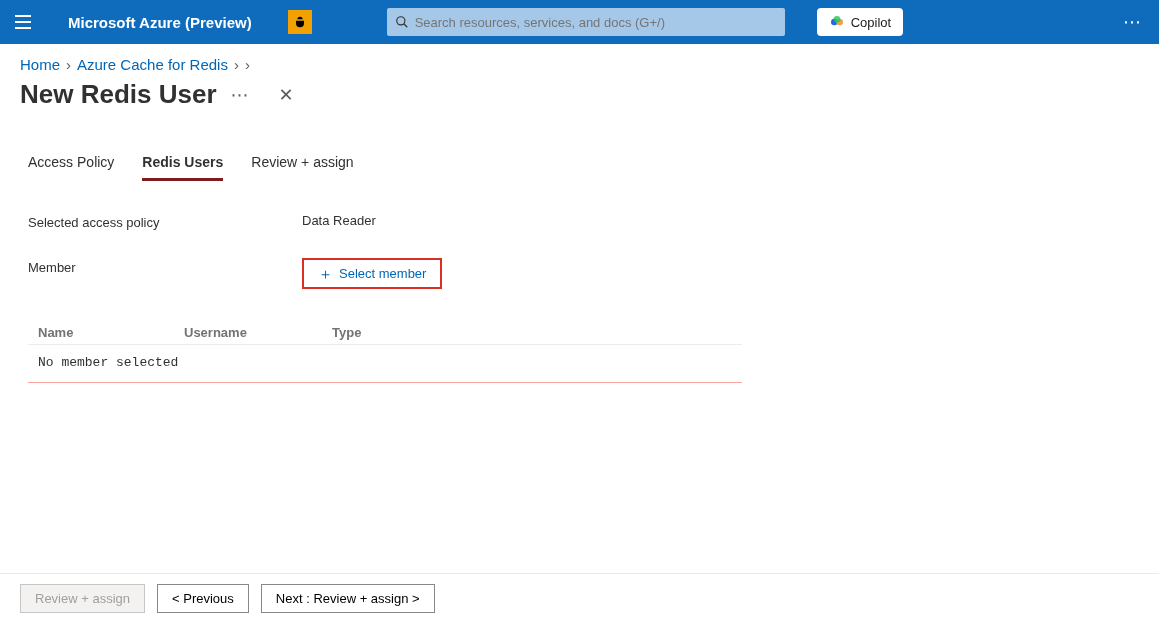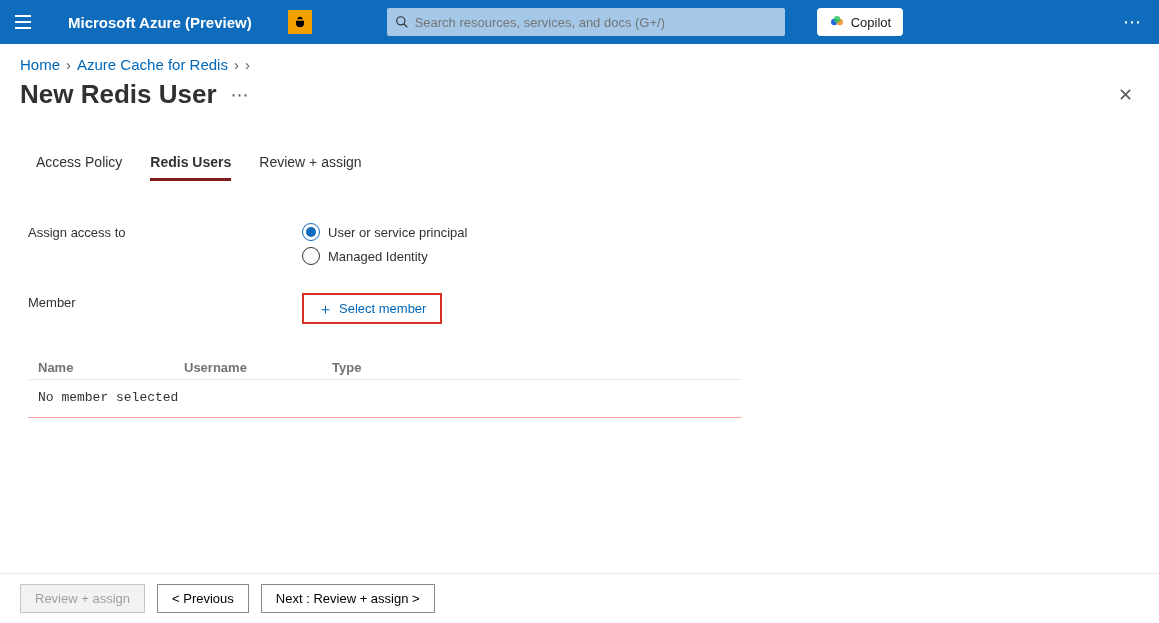"New Redis User" .page-title-row { justify-content: space-between -> flex-start }
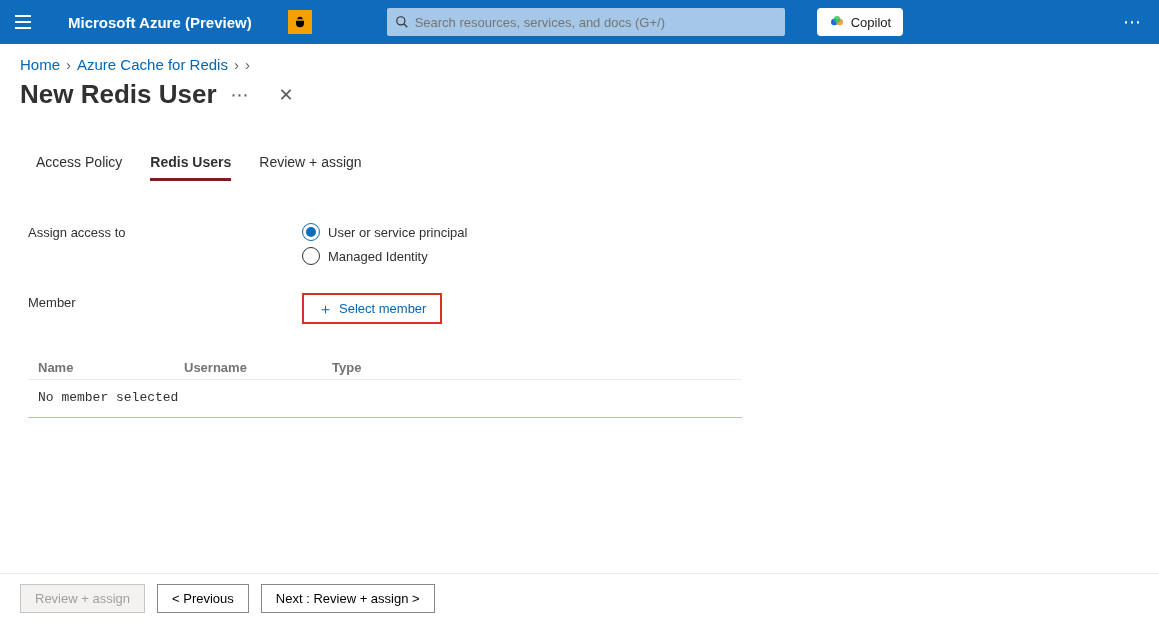"Access Policy" .tabs { padding: 38px 14px 0 36px -> 38px 14px 0 28px }
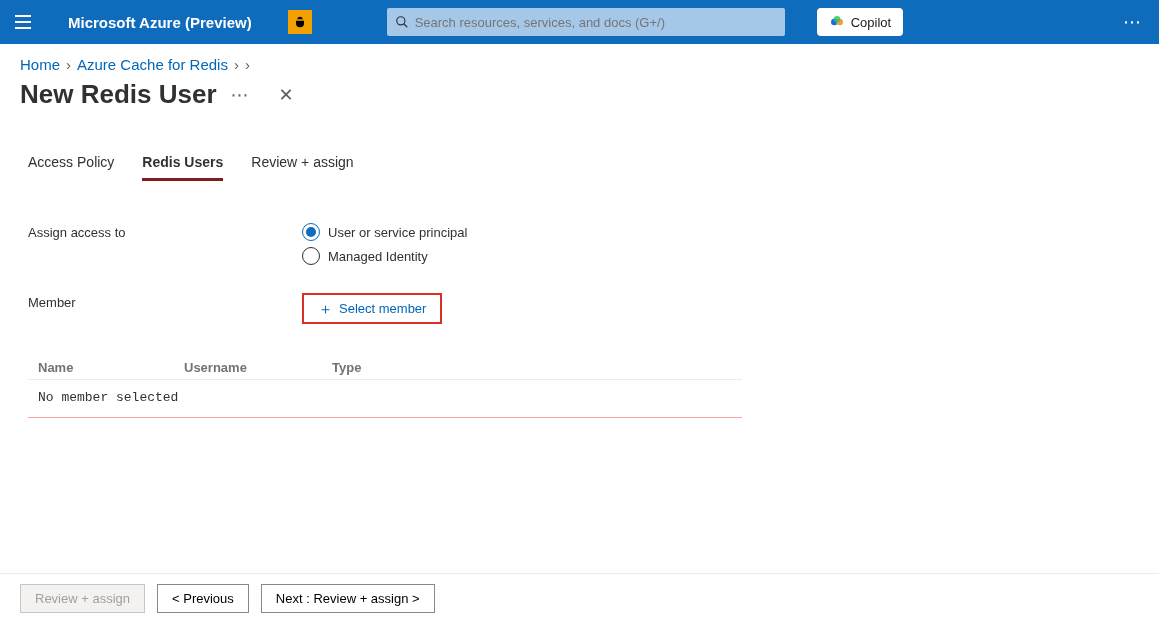"Selected access policy" div.form-row { html: none -> <div> <div>Selected access policy</div> <div>Data Reader</div> </div> }
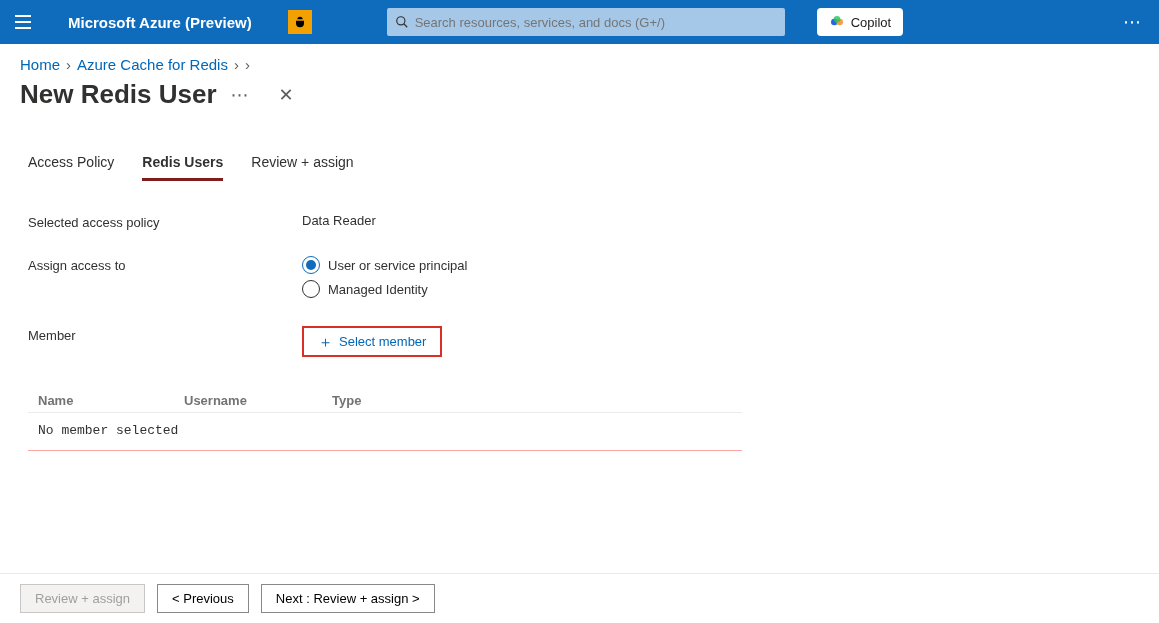"Assign access to" div.form-row { html: <div> <div>Assign access to</div> <div> <div> <span> <span></span> </span> <span>User or service principal</span> </div> <div> <span></span> <span>Managed Identity</span> </div> </div> </div> -> none }
